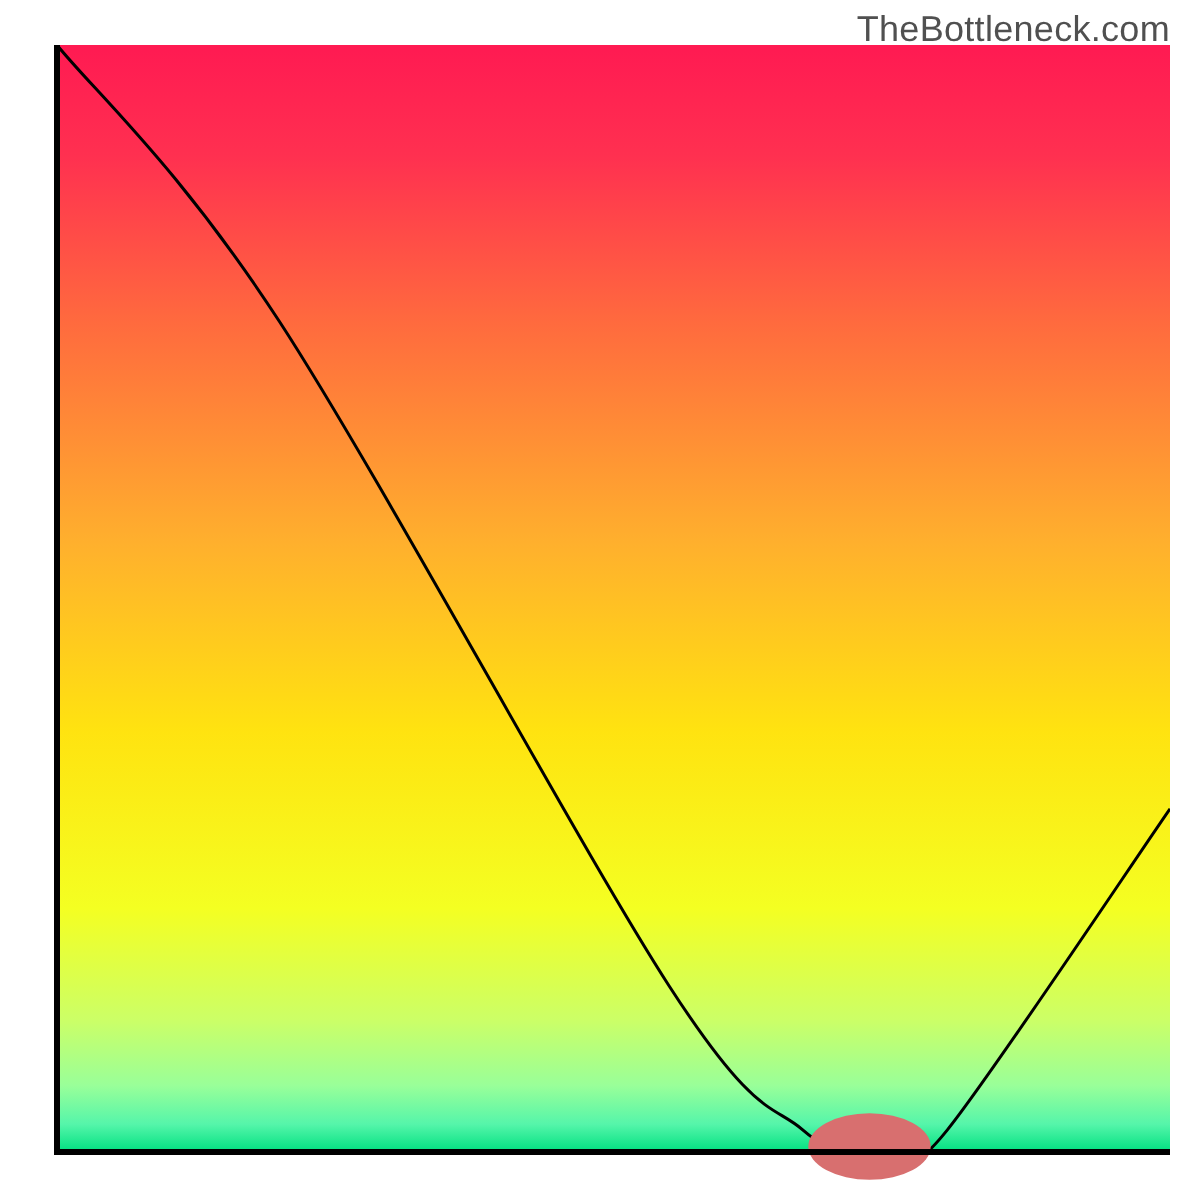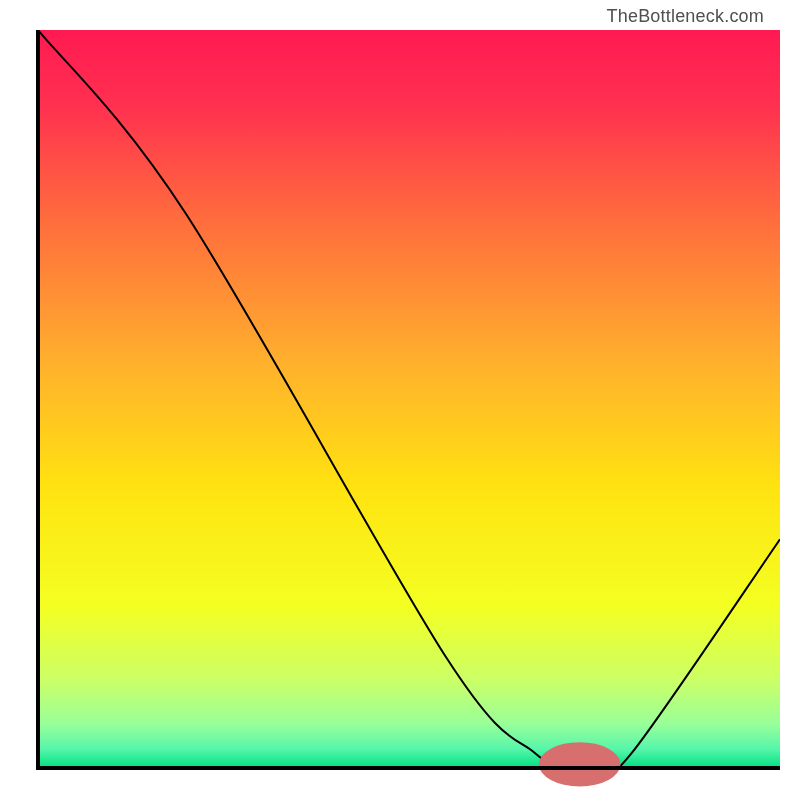"TheBottleneck.com" .attribution { font-size: 18px -> 24px; right: 36px -> 20px }
